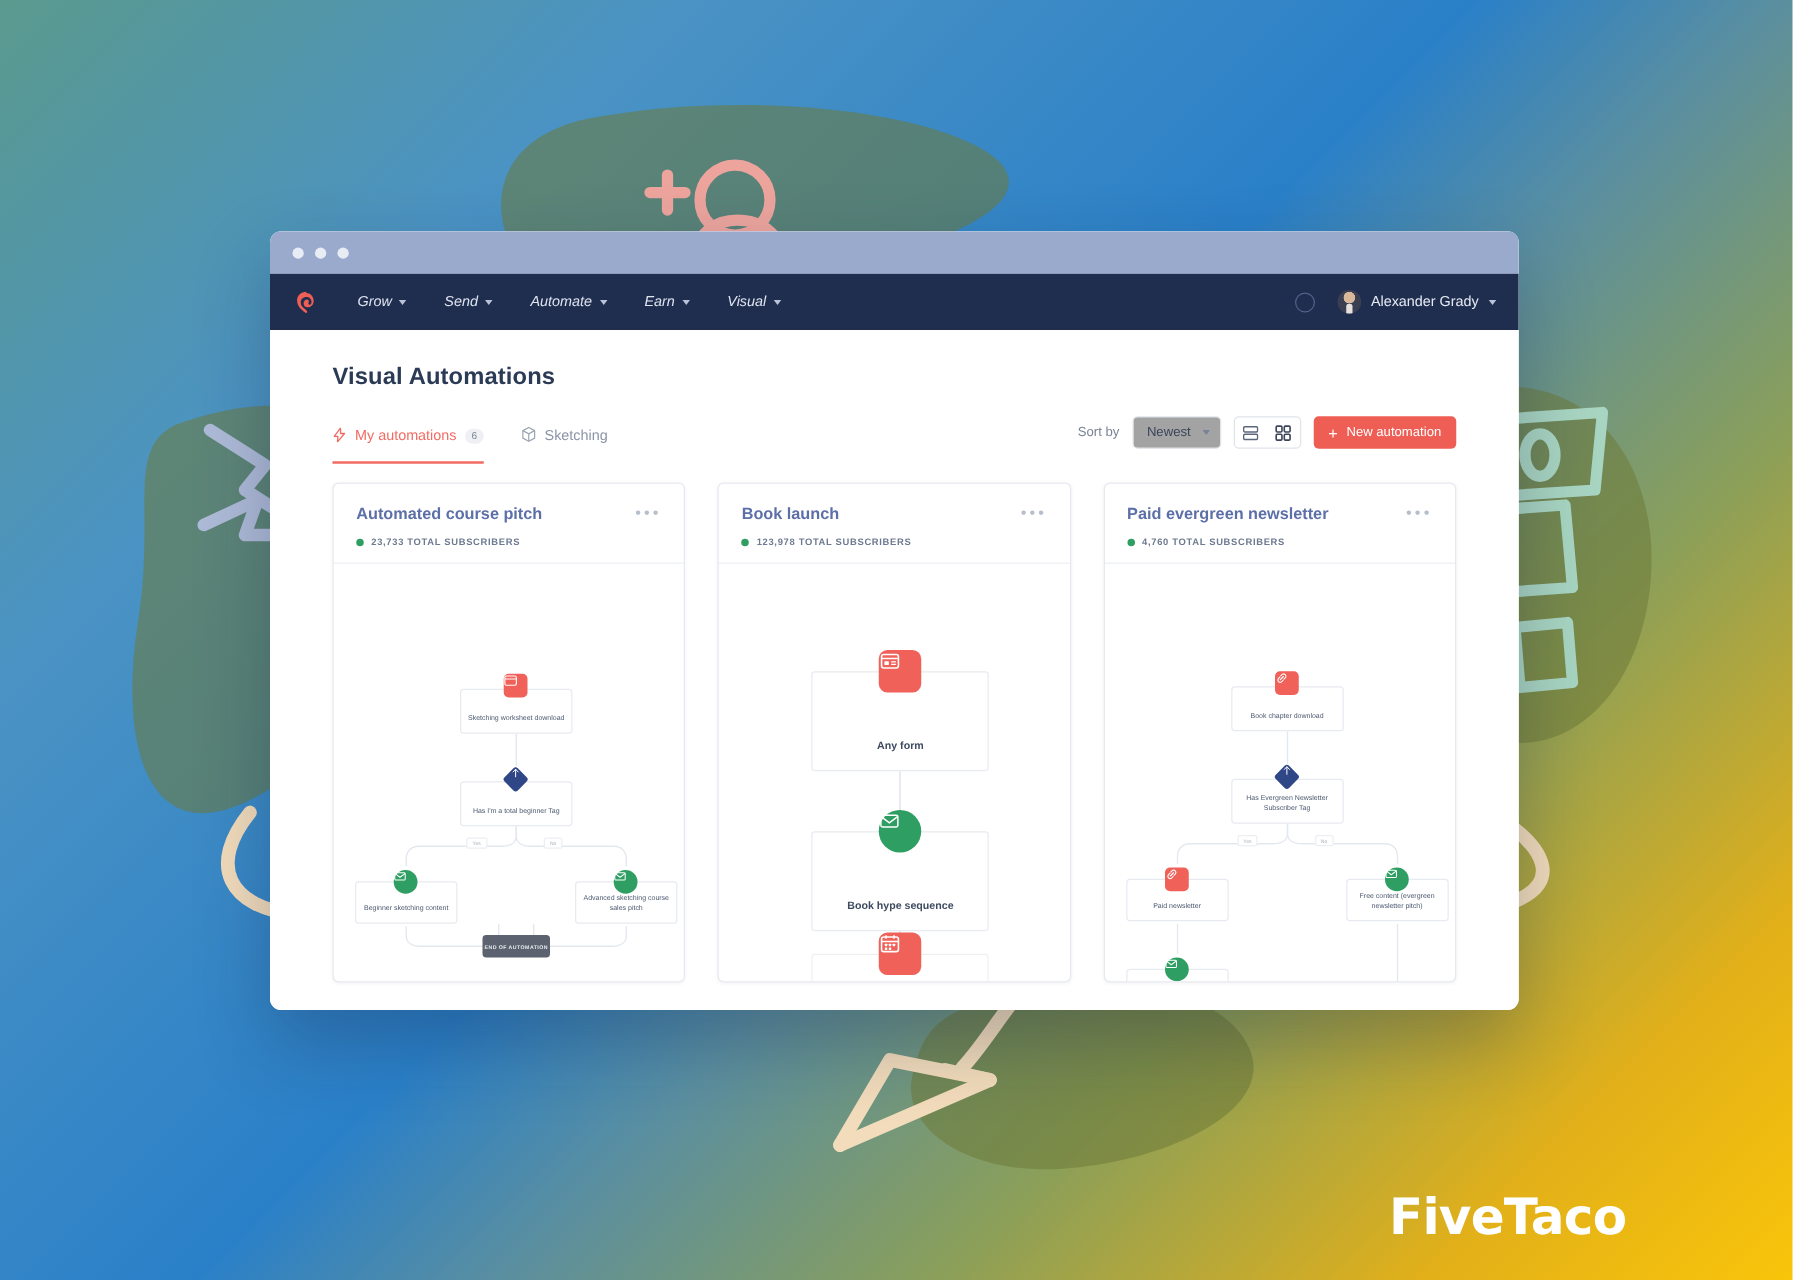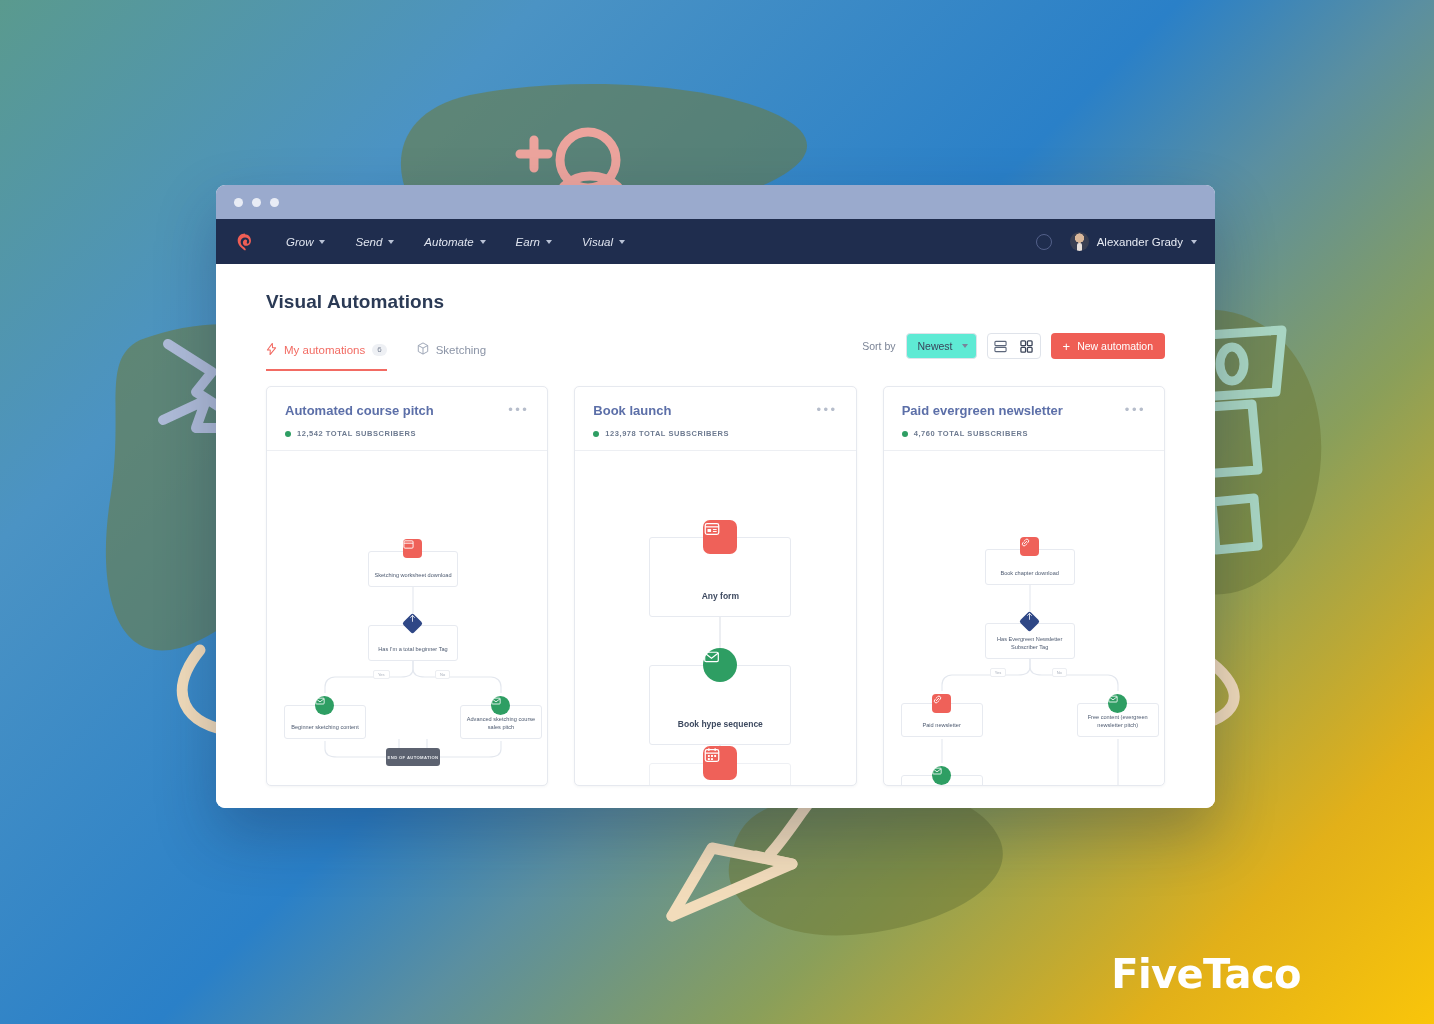"Newest" .select { background: #5eead4 -> #a3a3a3 }
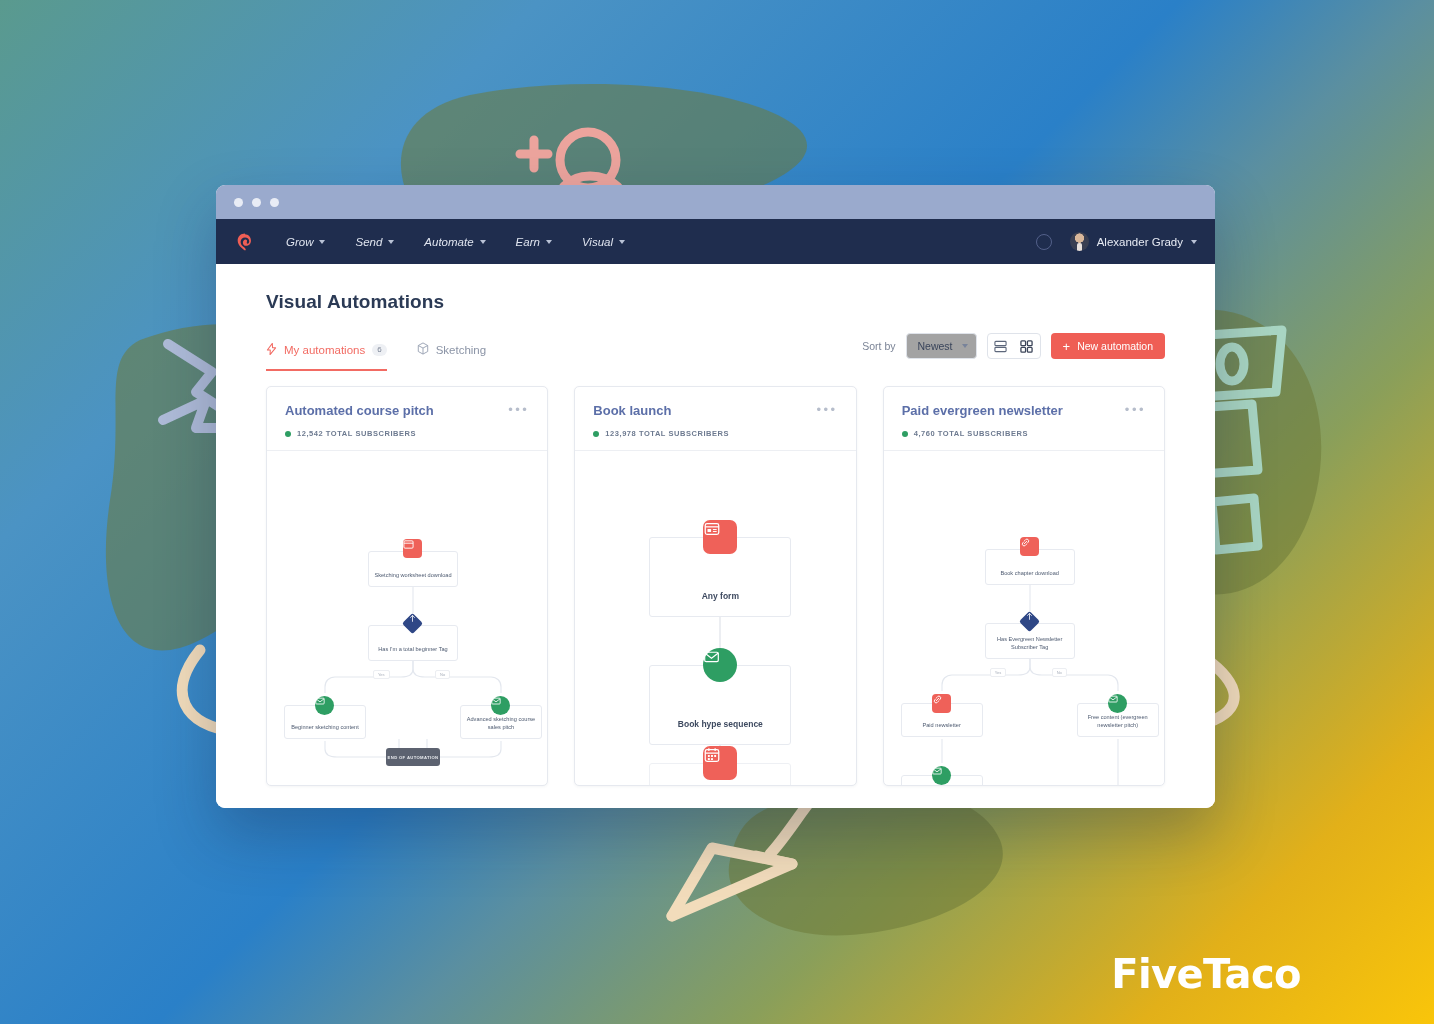"12,542 TOTAL SUBSCRIBERS" span.card-sub-text { text: 12,542 -> 23,733 }
